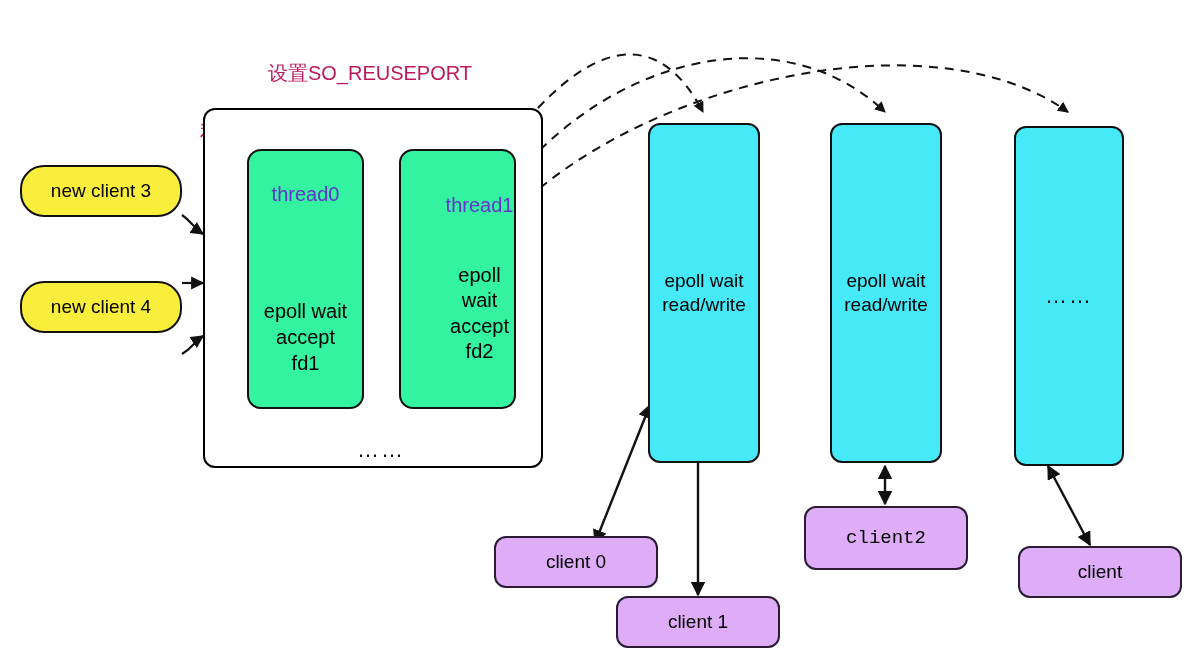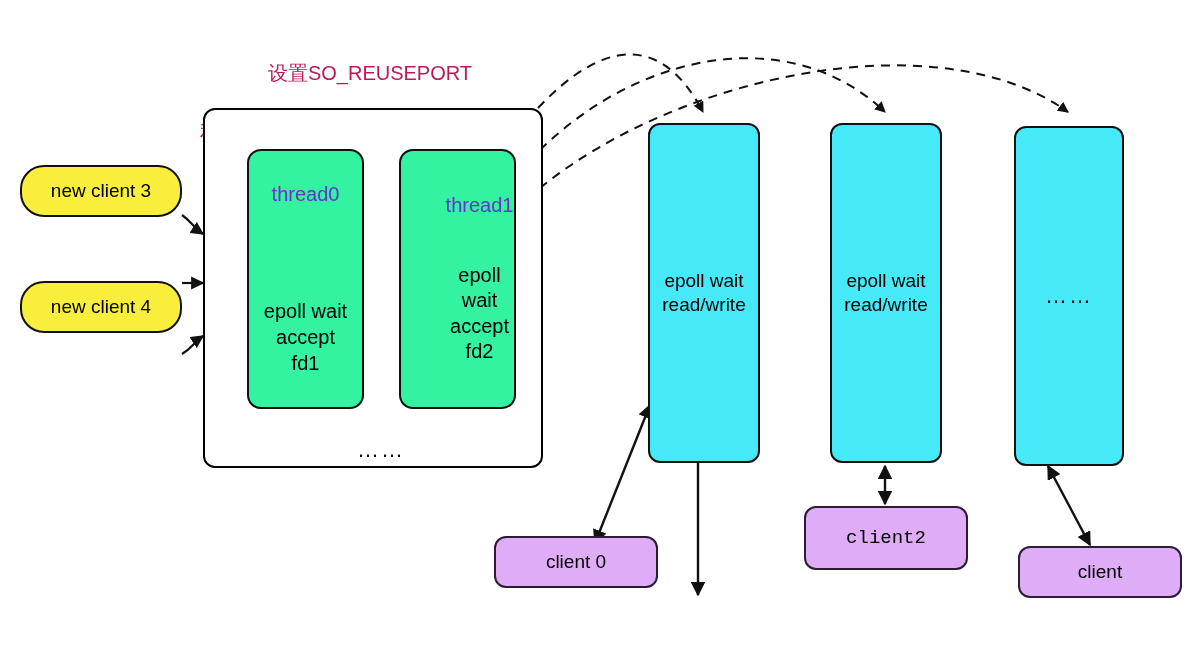"client 1" div.node { html: none -> <div> <span>client 1</span> </div> }
